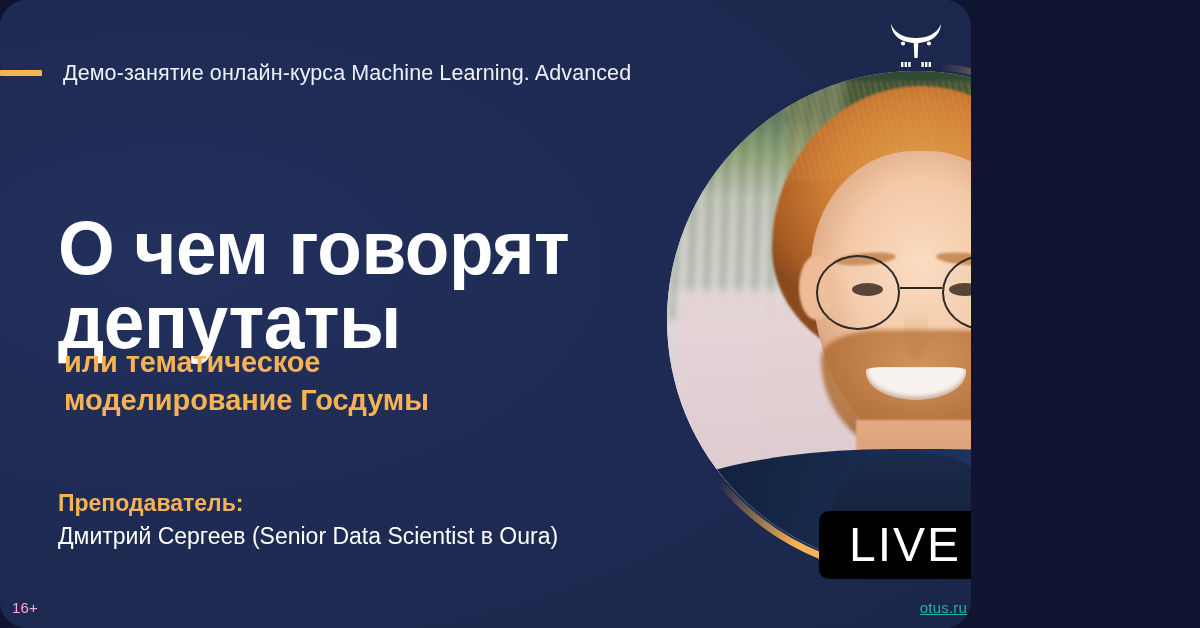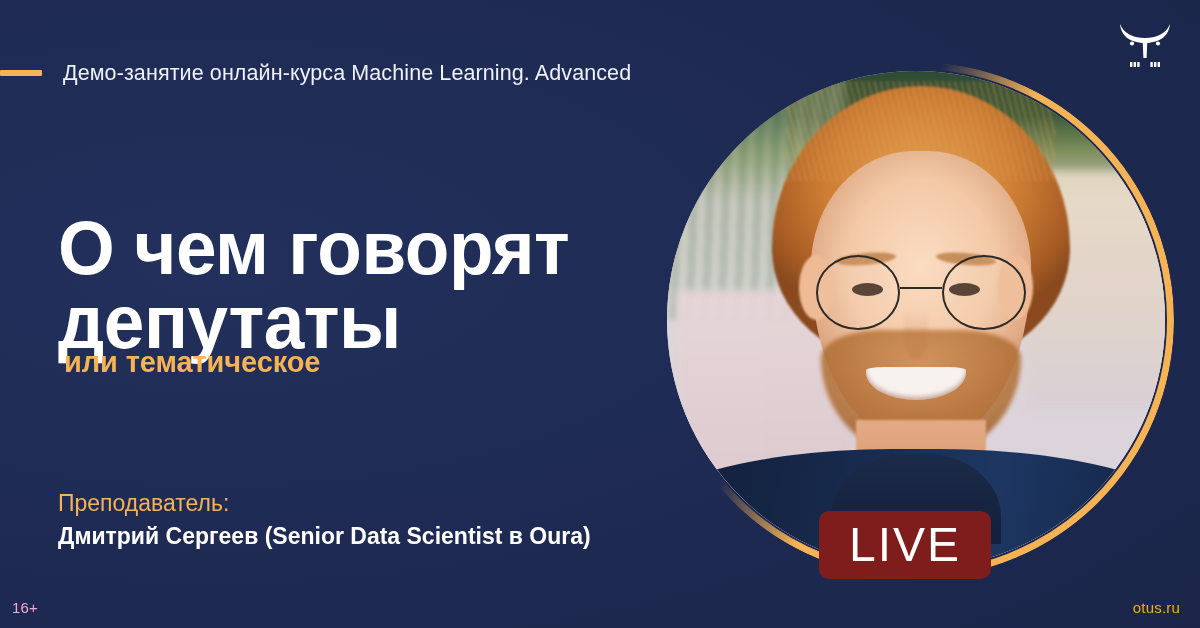"Демо-занятие онлайн-курса Machine" #banner { border-radius: none -> 27px; width: 1200px -> 971px }
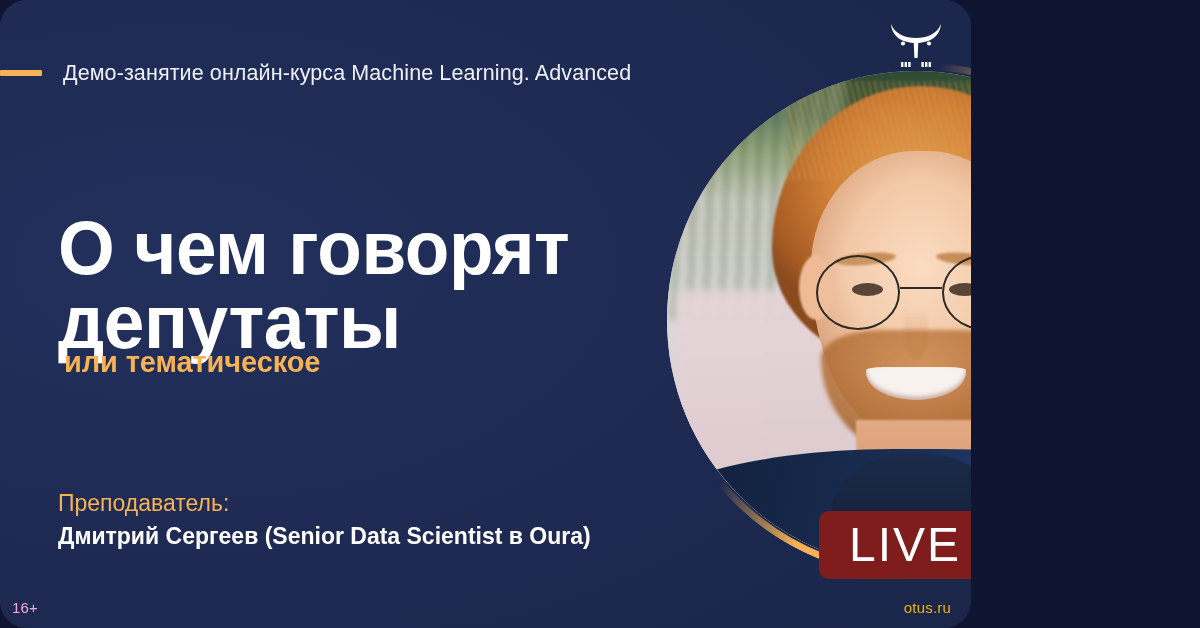"моделирование Госдумы" span.ln { html: none -> <span>моделирование Госдумы</span> }
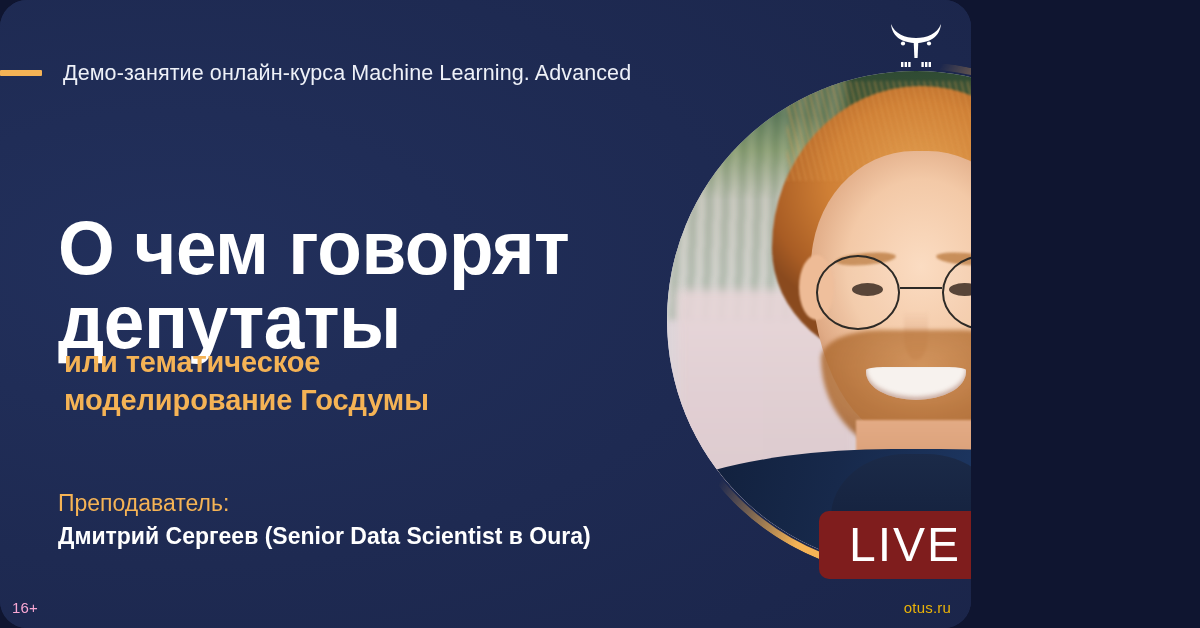"Преподаватель:" .presenter-label { font-weight: 400 -> 700 }
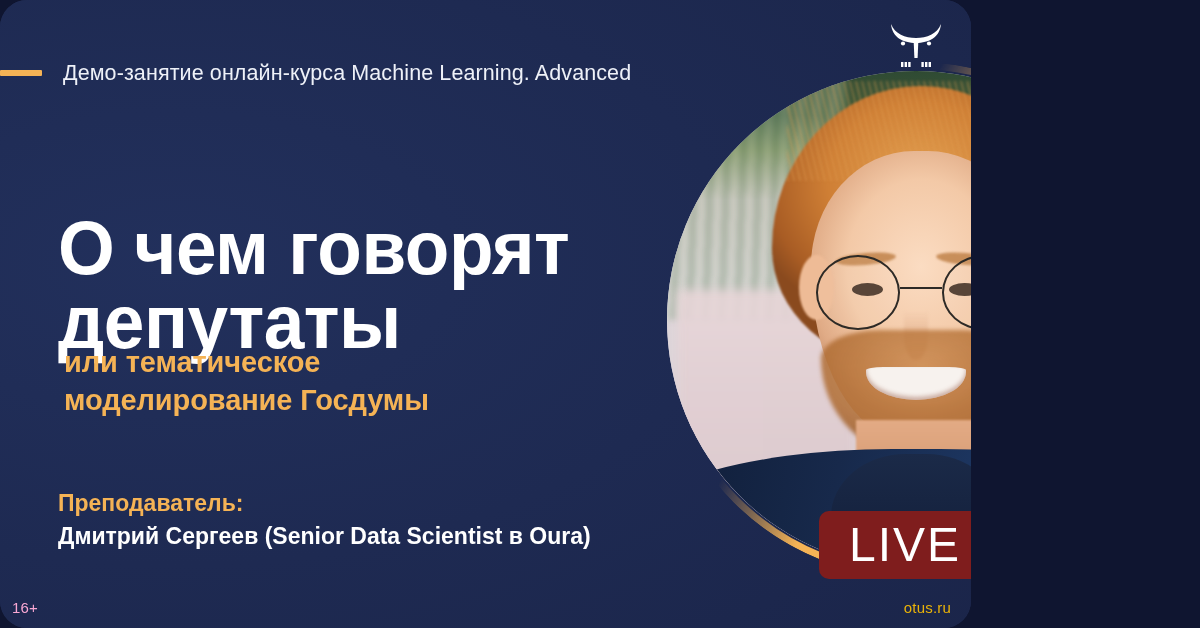"Дмитрий Сергеев (Senior Data Scientist" .presenter-name { font-weight: 700 -> 400 }
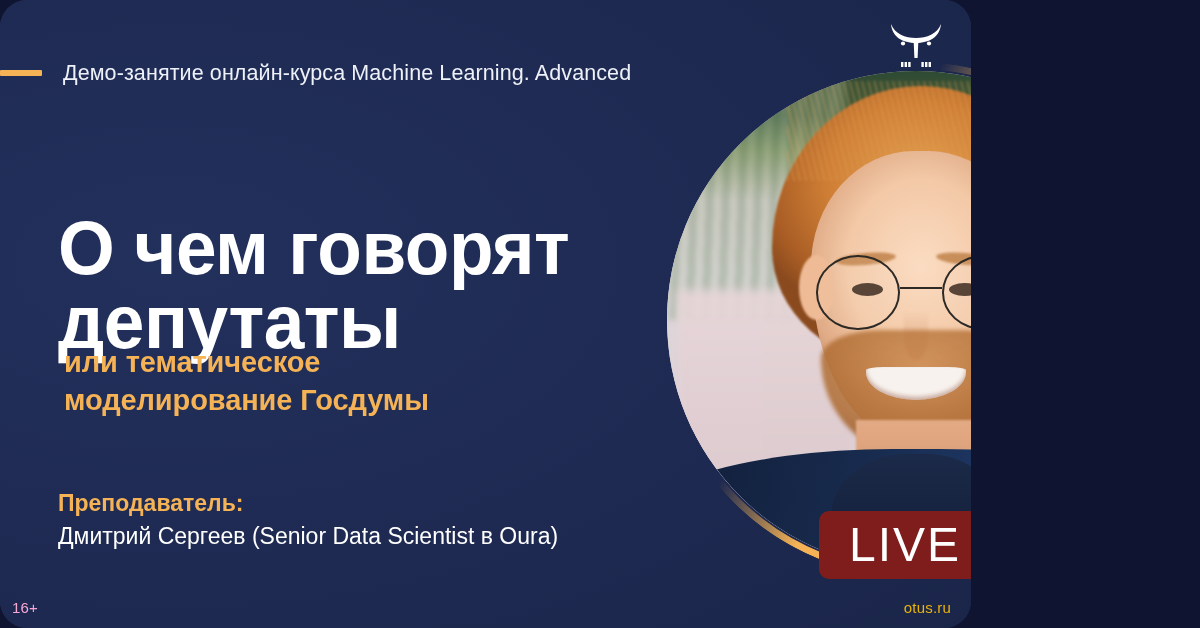"LIVE" .live-badge { background: #7f1d1d -> #000000 }
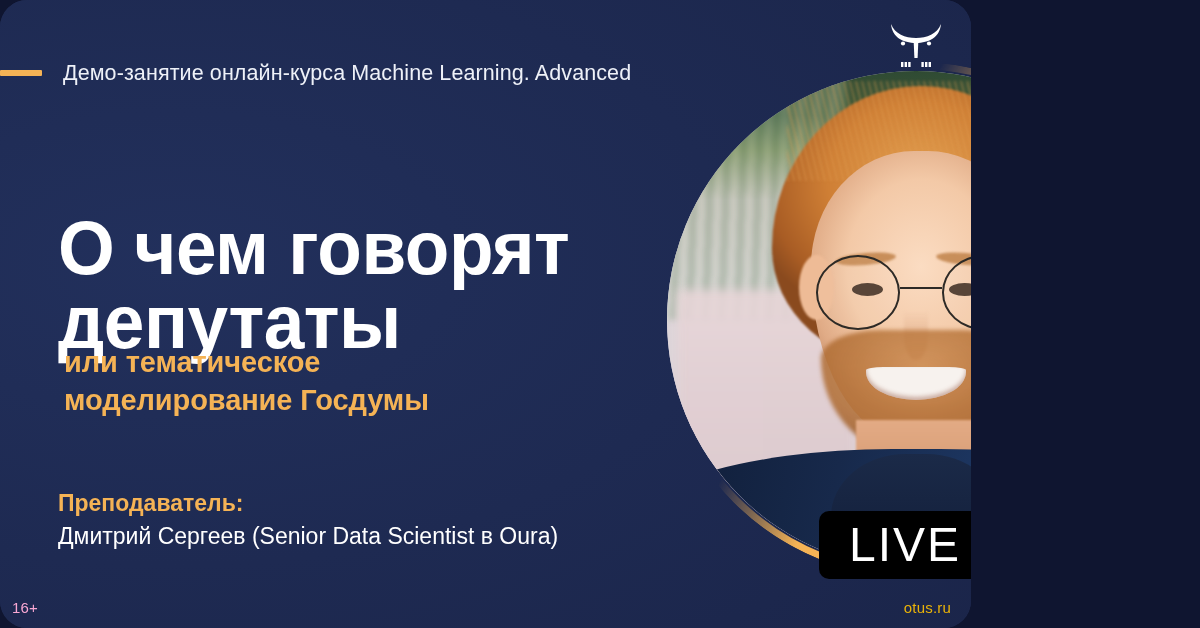"otus.ru" .site-url { color: #eab308 -> #14b8a6; right: 20px -> 4px; text-decoration: none -> underline }
